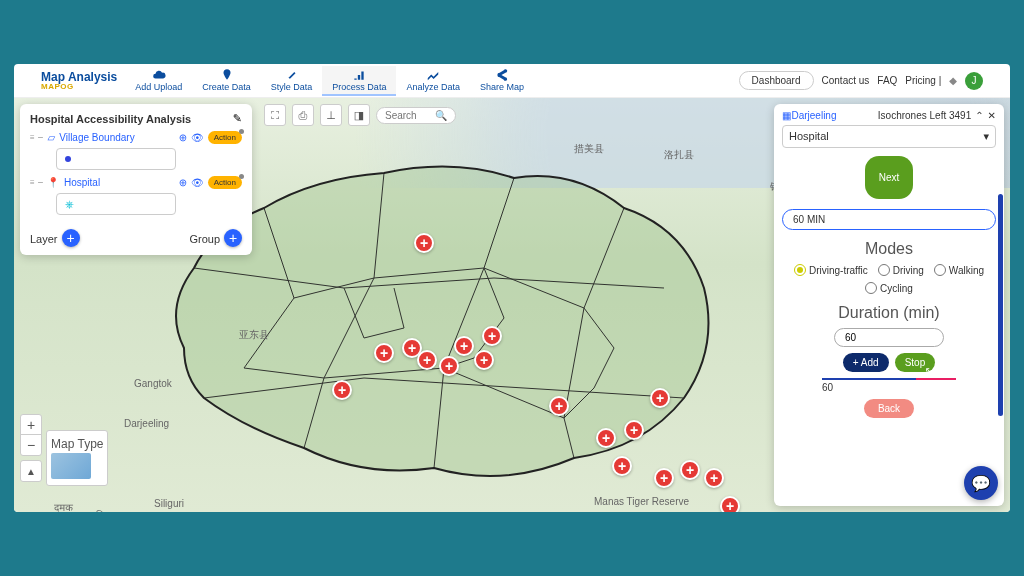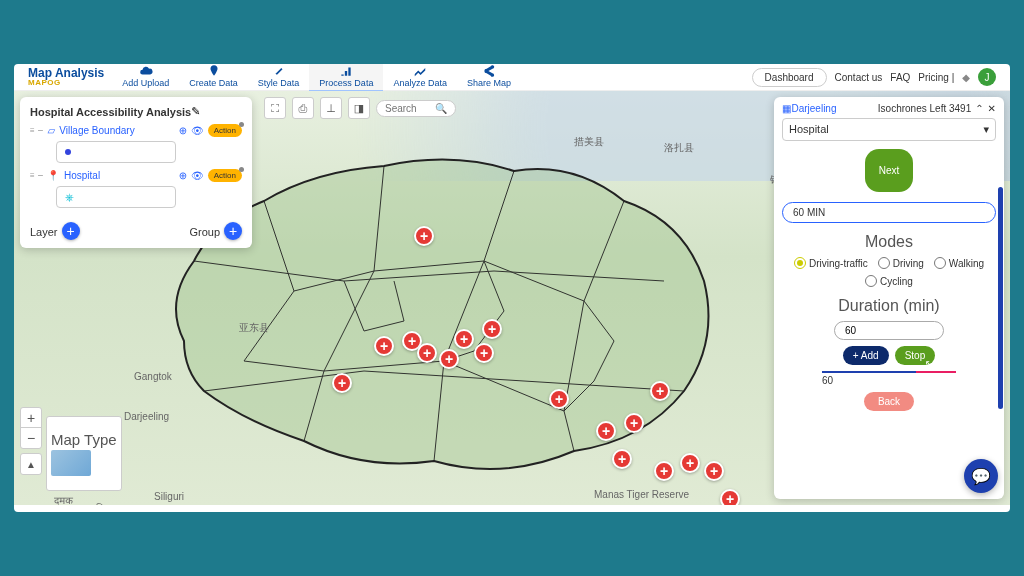"Map Analysis" .topbar { height: 27px -> 34px; padding: 0 14px -> 0 27px }
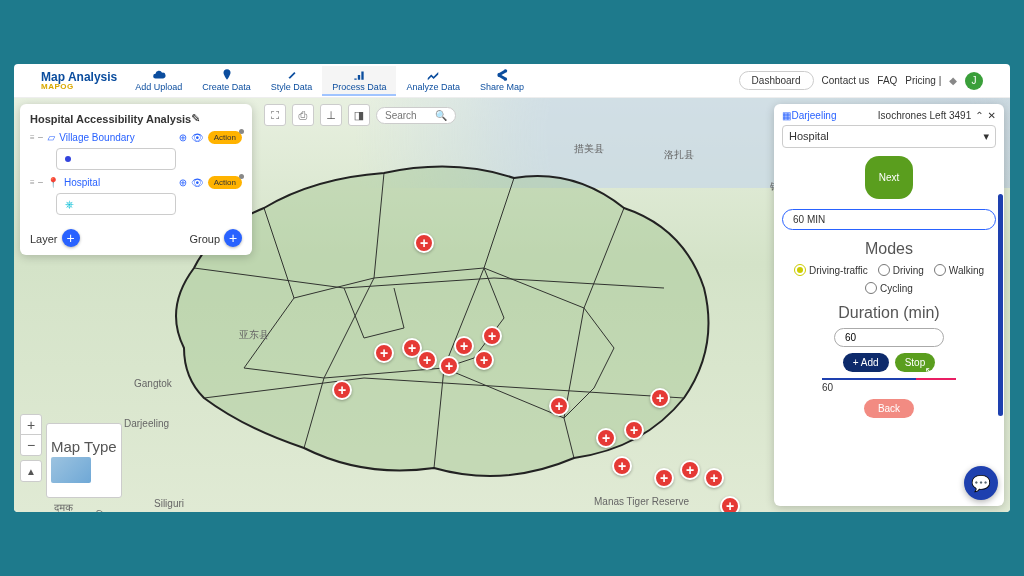"Hospital Accessibility Analysis" .panel-title-row { justify-content: none -> space-between }
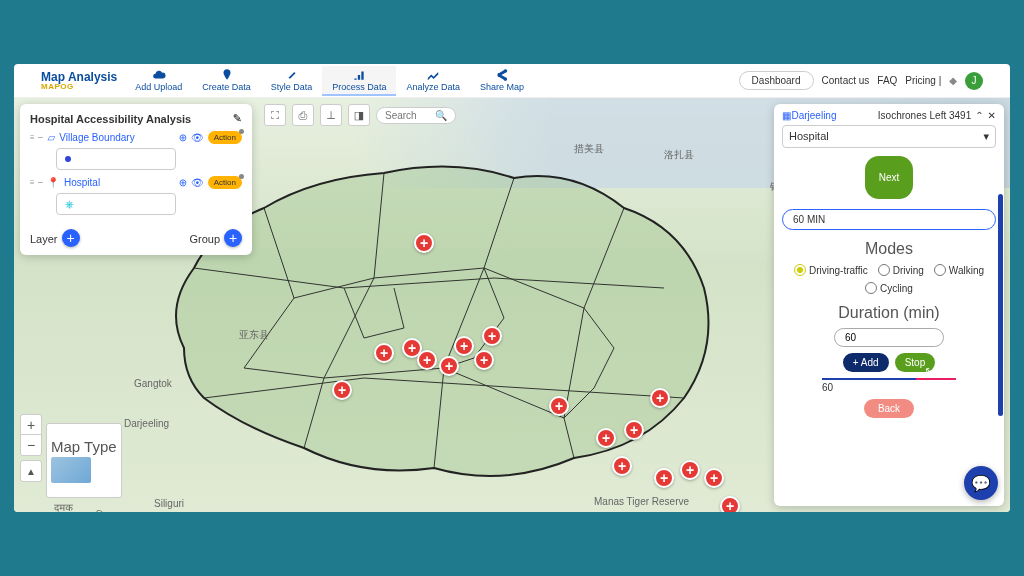"Map Type" .maptype { bottom: 14px -> 26px; font-size: 15px -> 12px; padding: 14px 4px -> 6px 4px }
